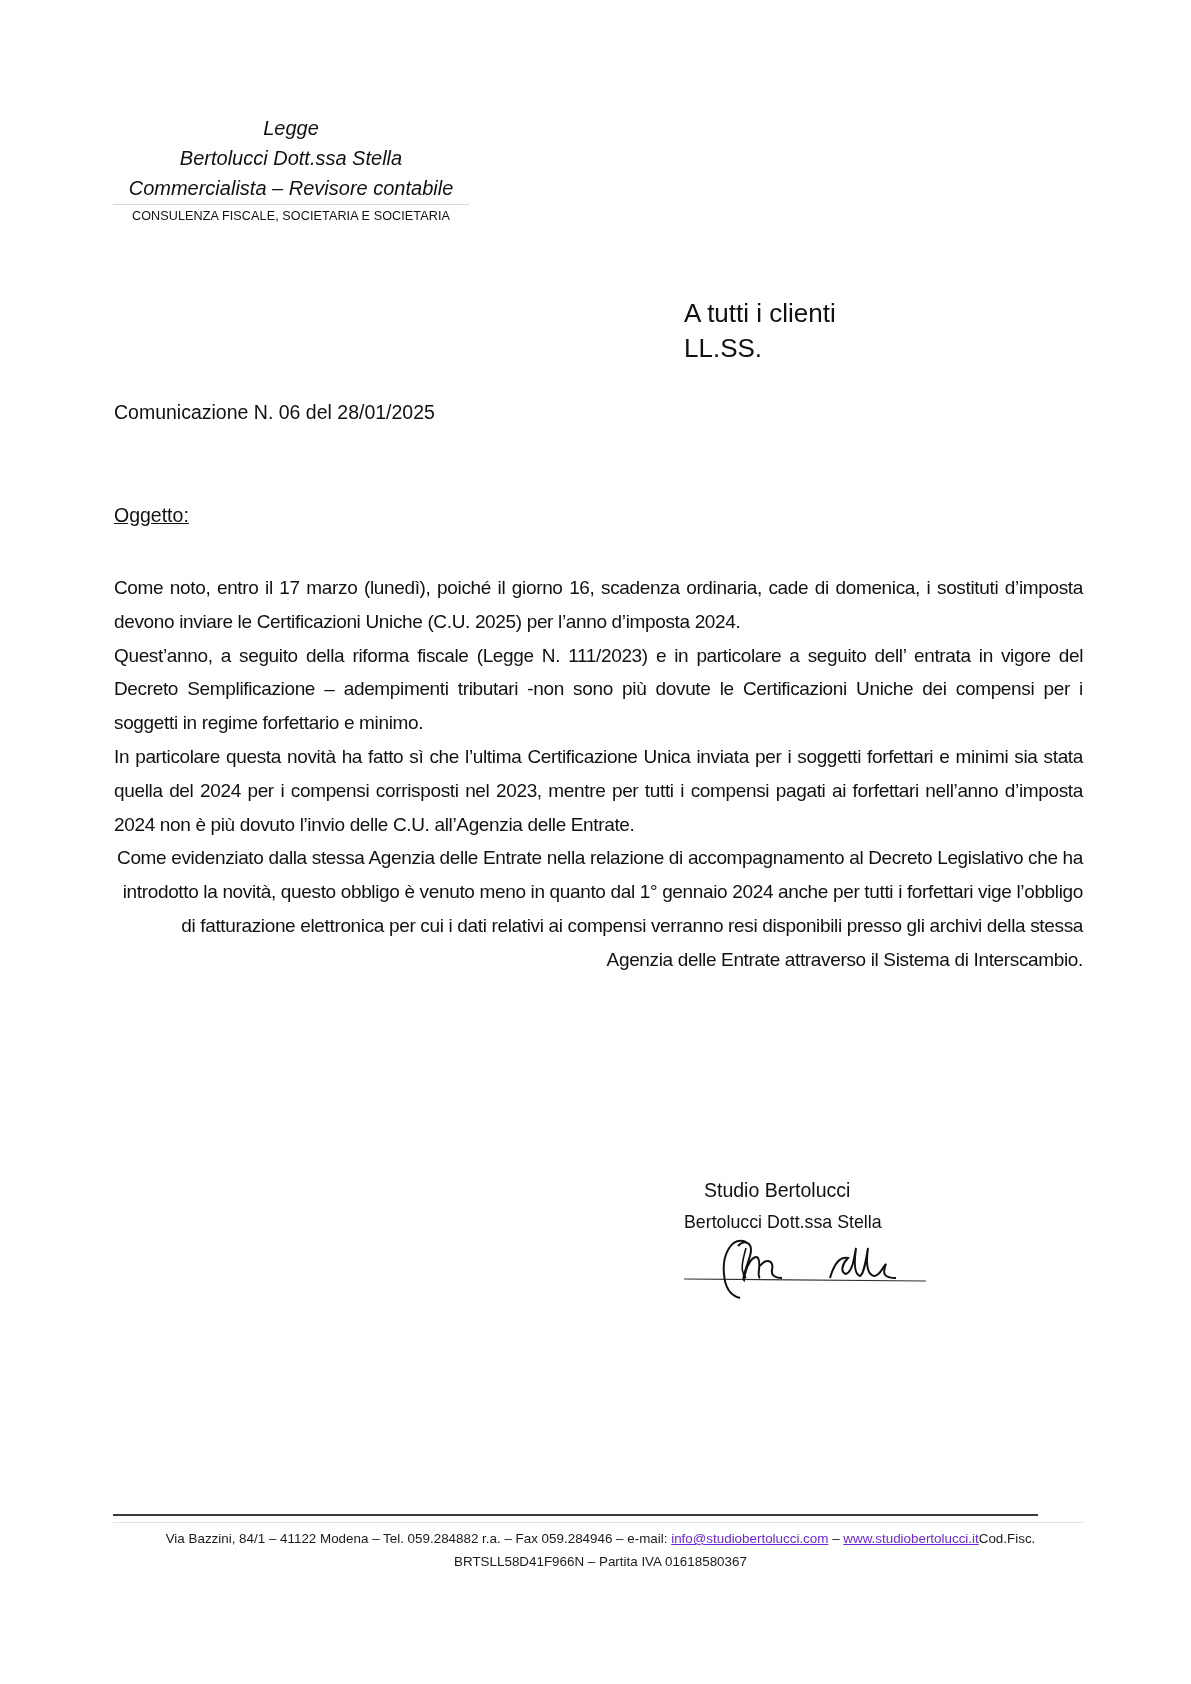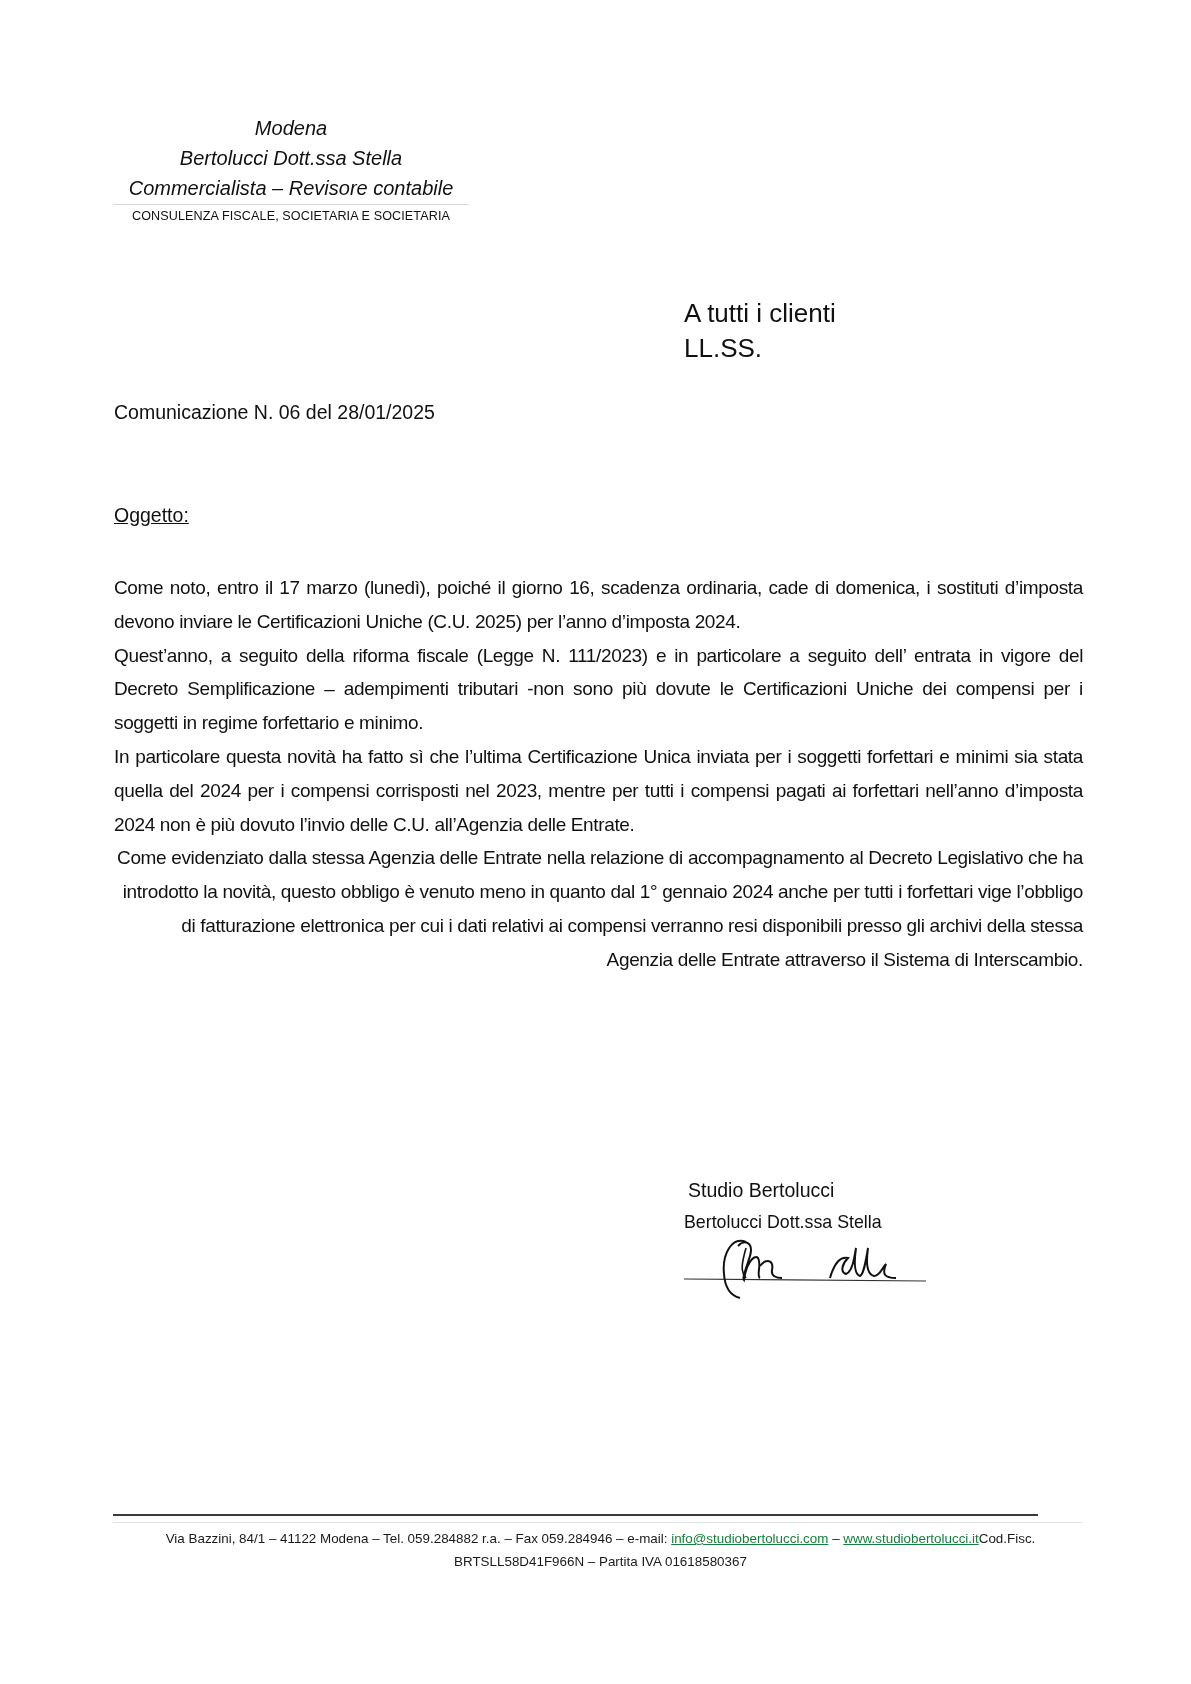"Modena" span.lh-line { text: Modena -> Legge }
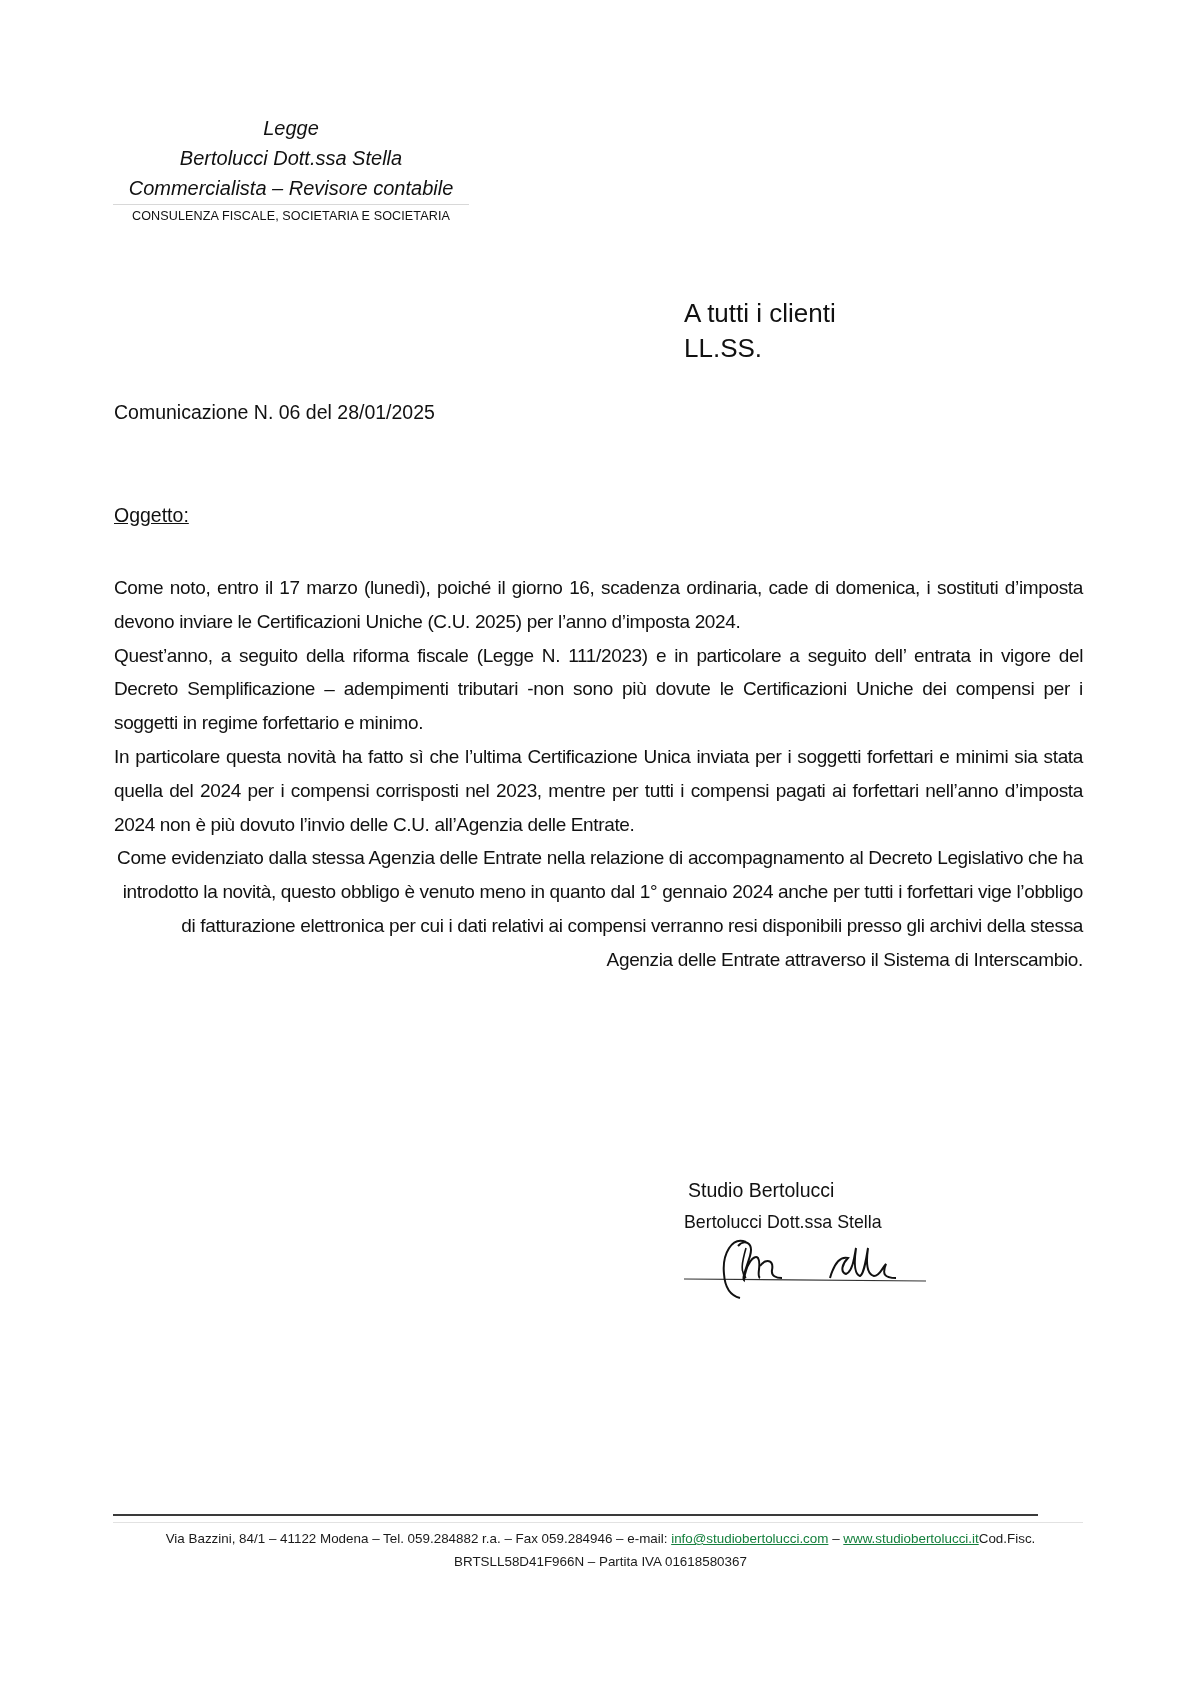"Studio Bertolucci" .signature .sig-studio { margin-left: 4px -> 20px }
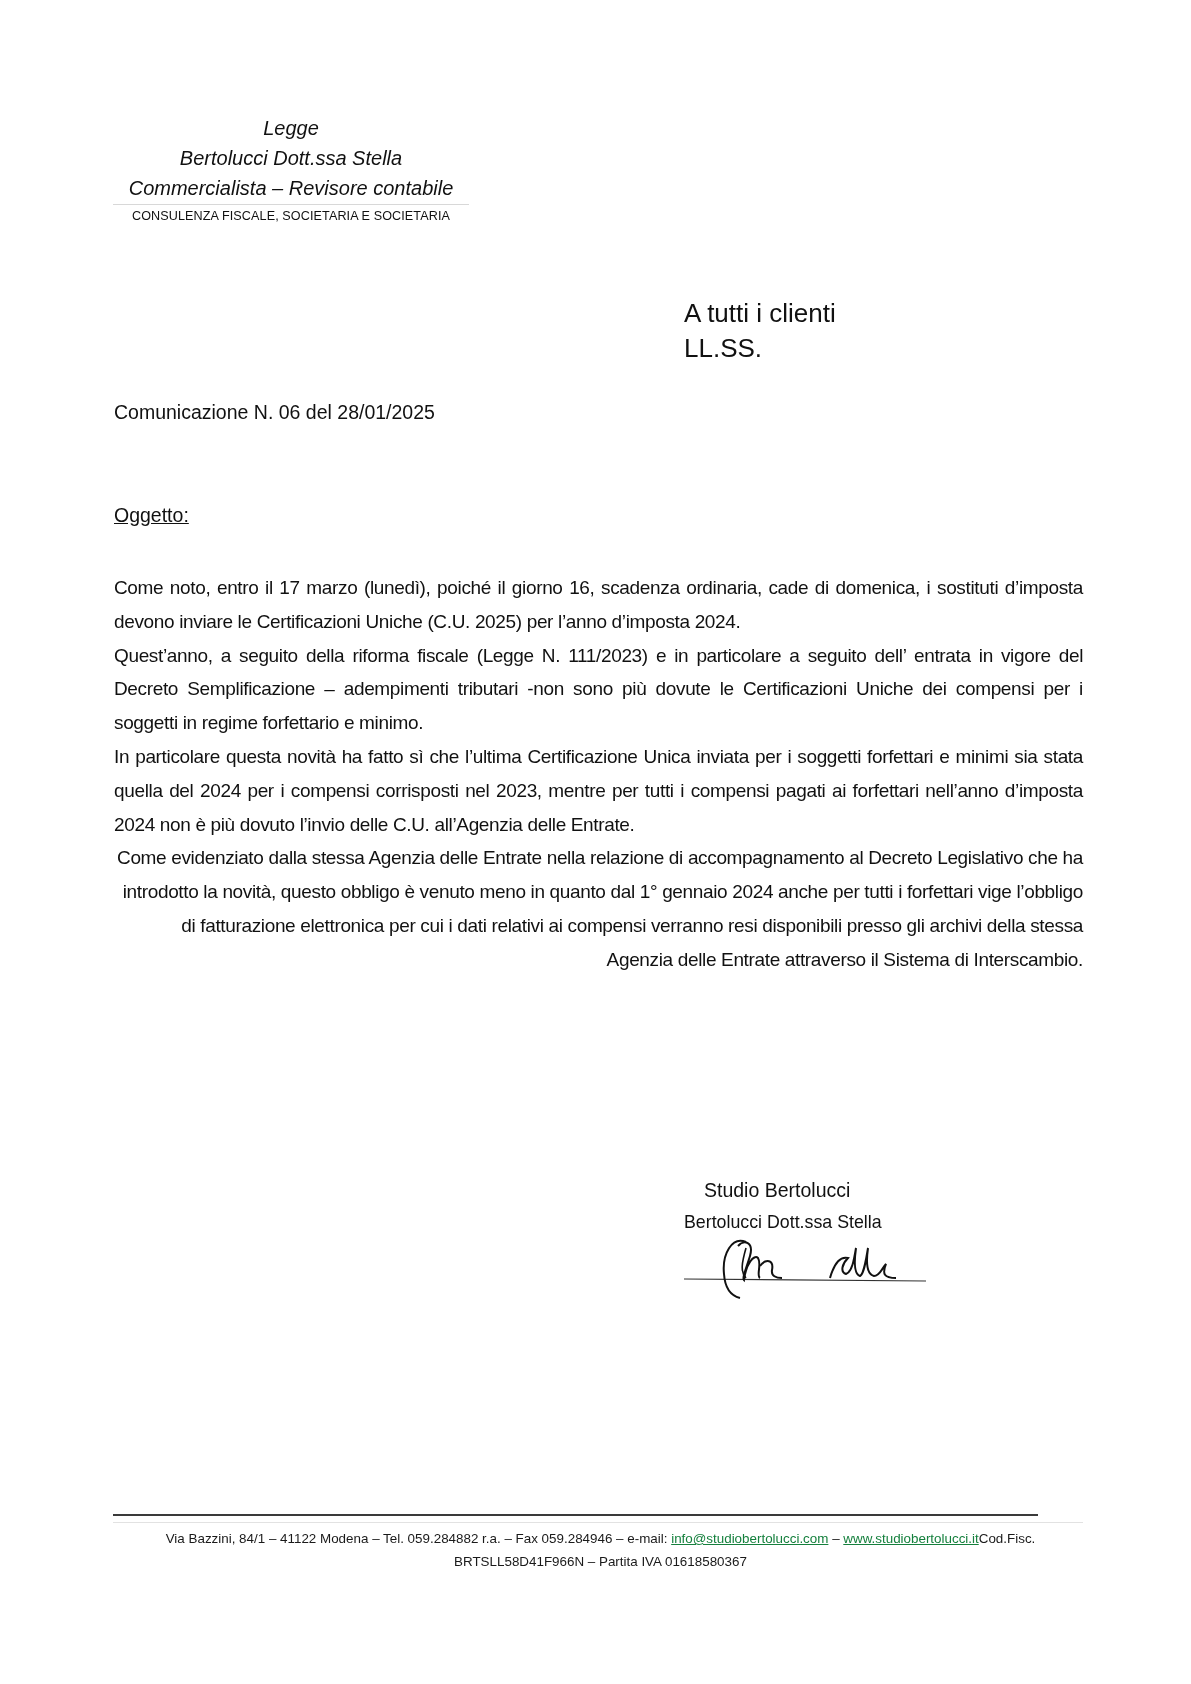"info@studiobertolucci.com" .footer a { color: #15803d -> #6d28d9 }
